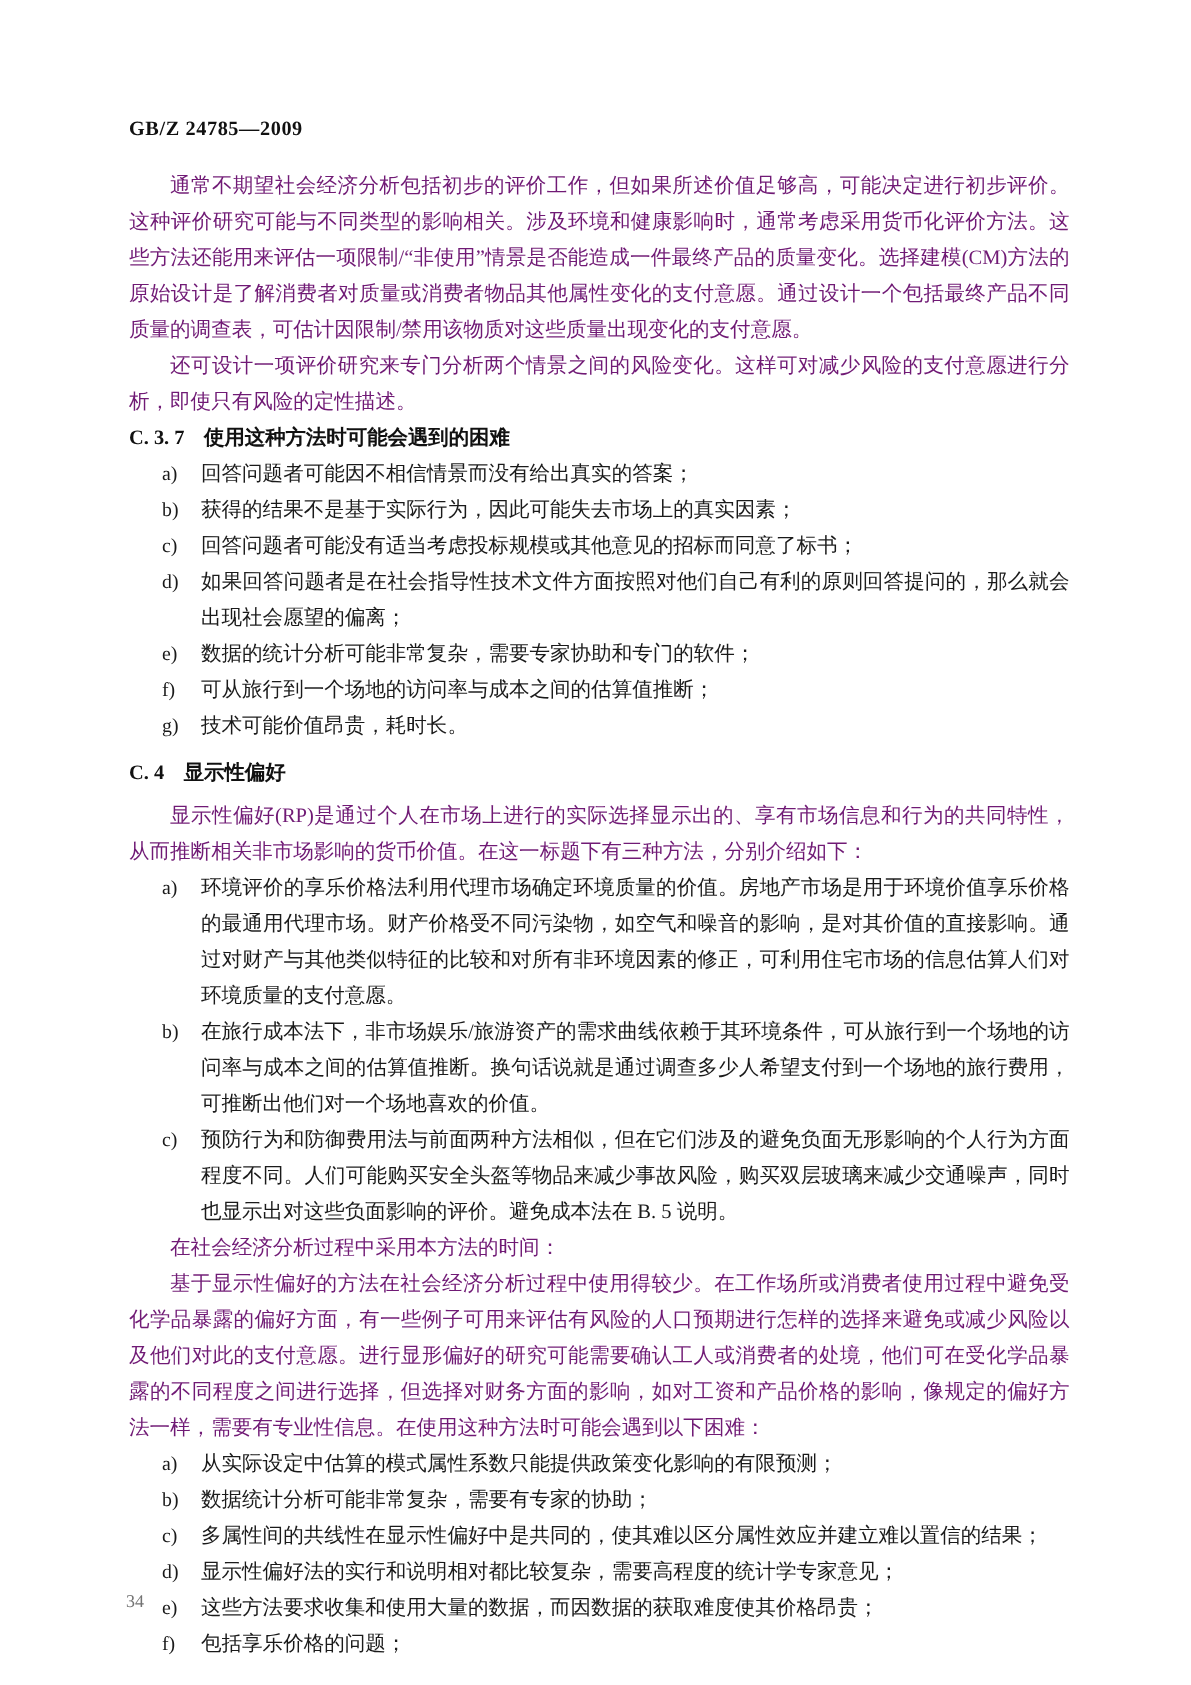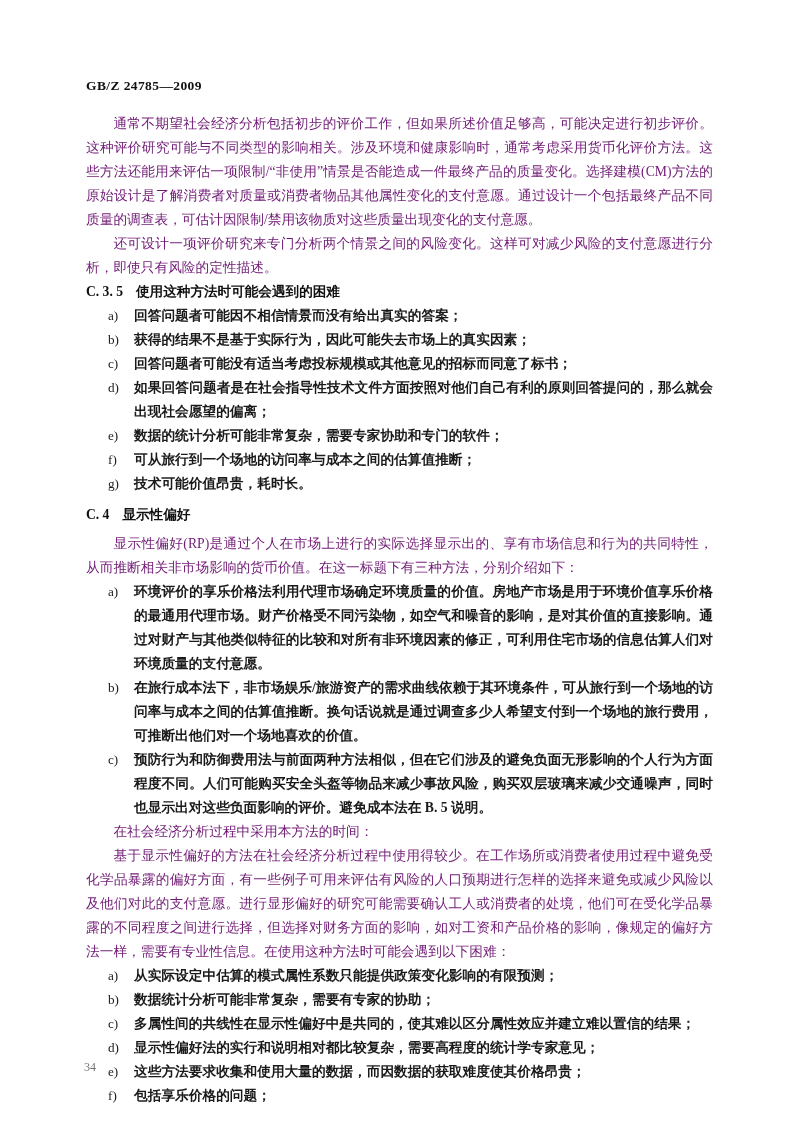"C. 3. 5" span.num { text: 5 -> 7 }
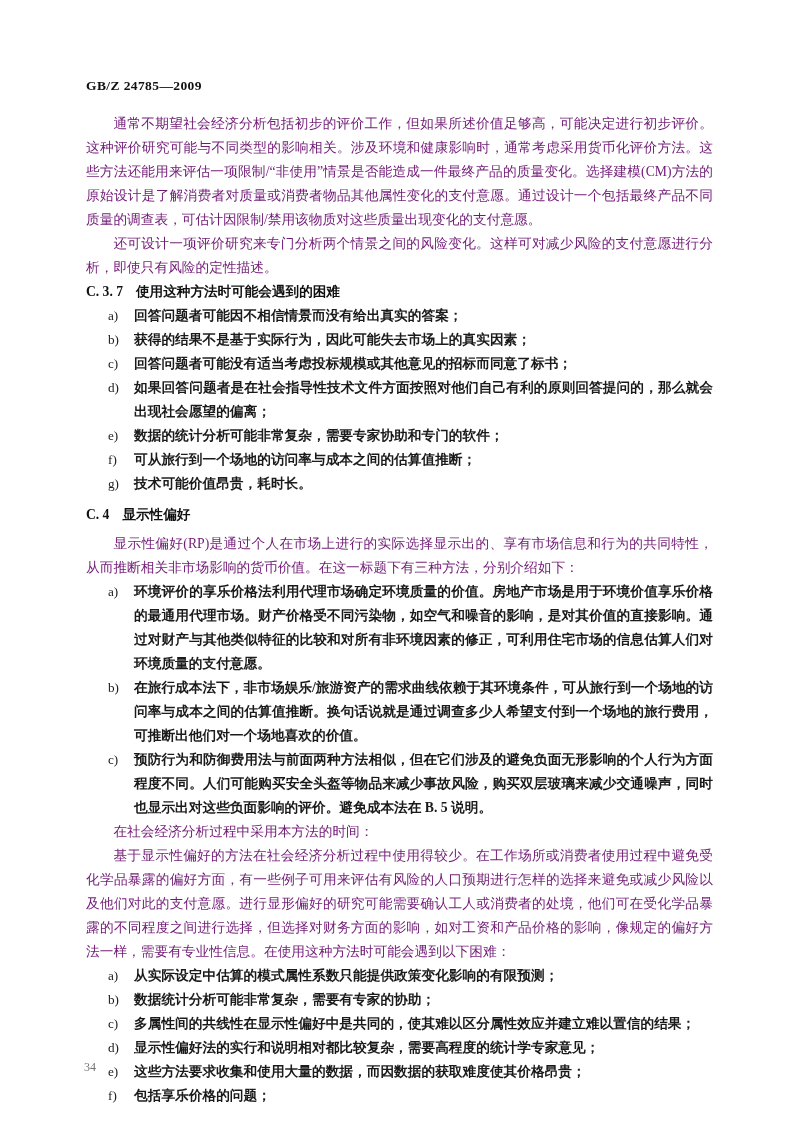"回答问题者可能因不相信情景而没有给出真实的答案；" ul.letter-list > li > .item-text { font-weight: bold -> none }
